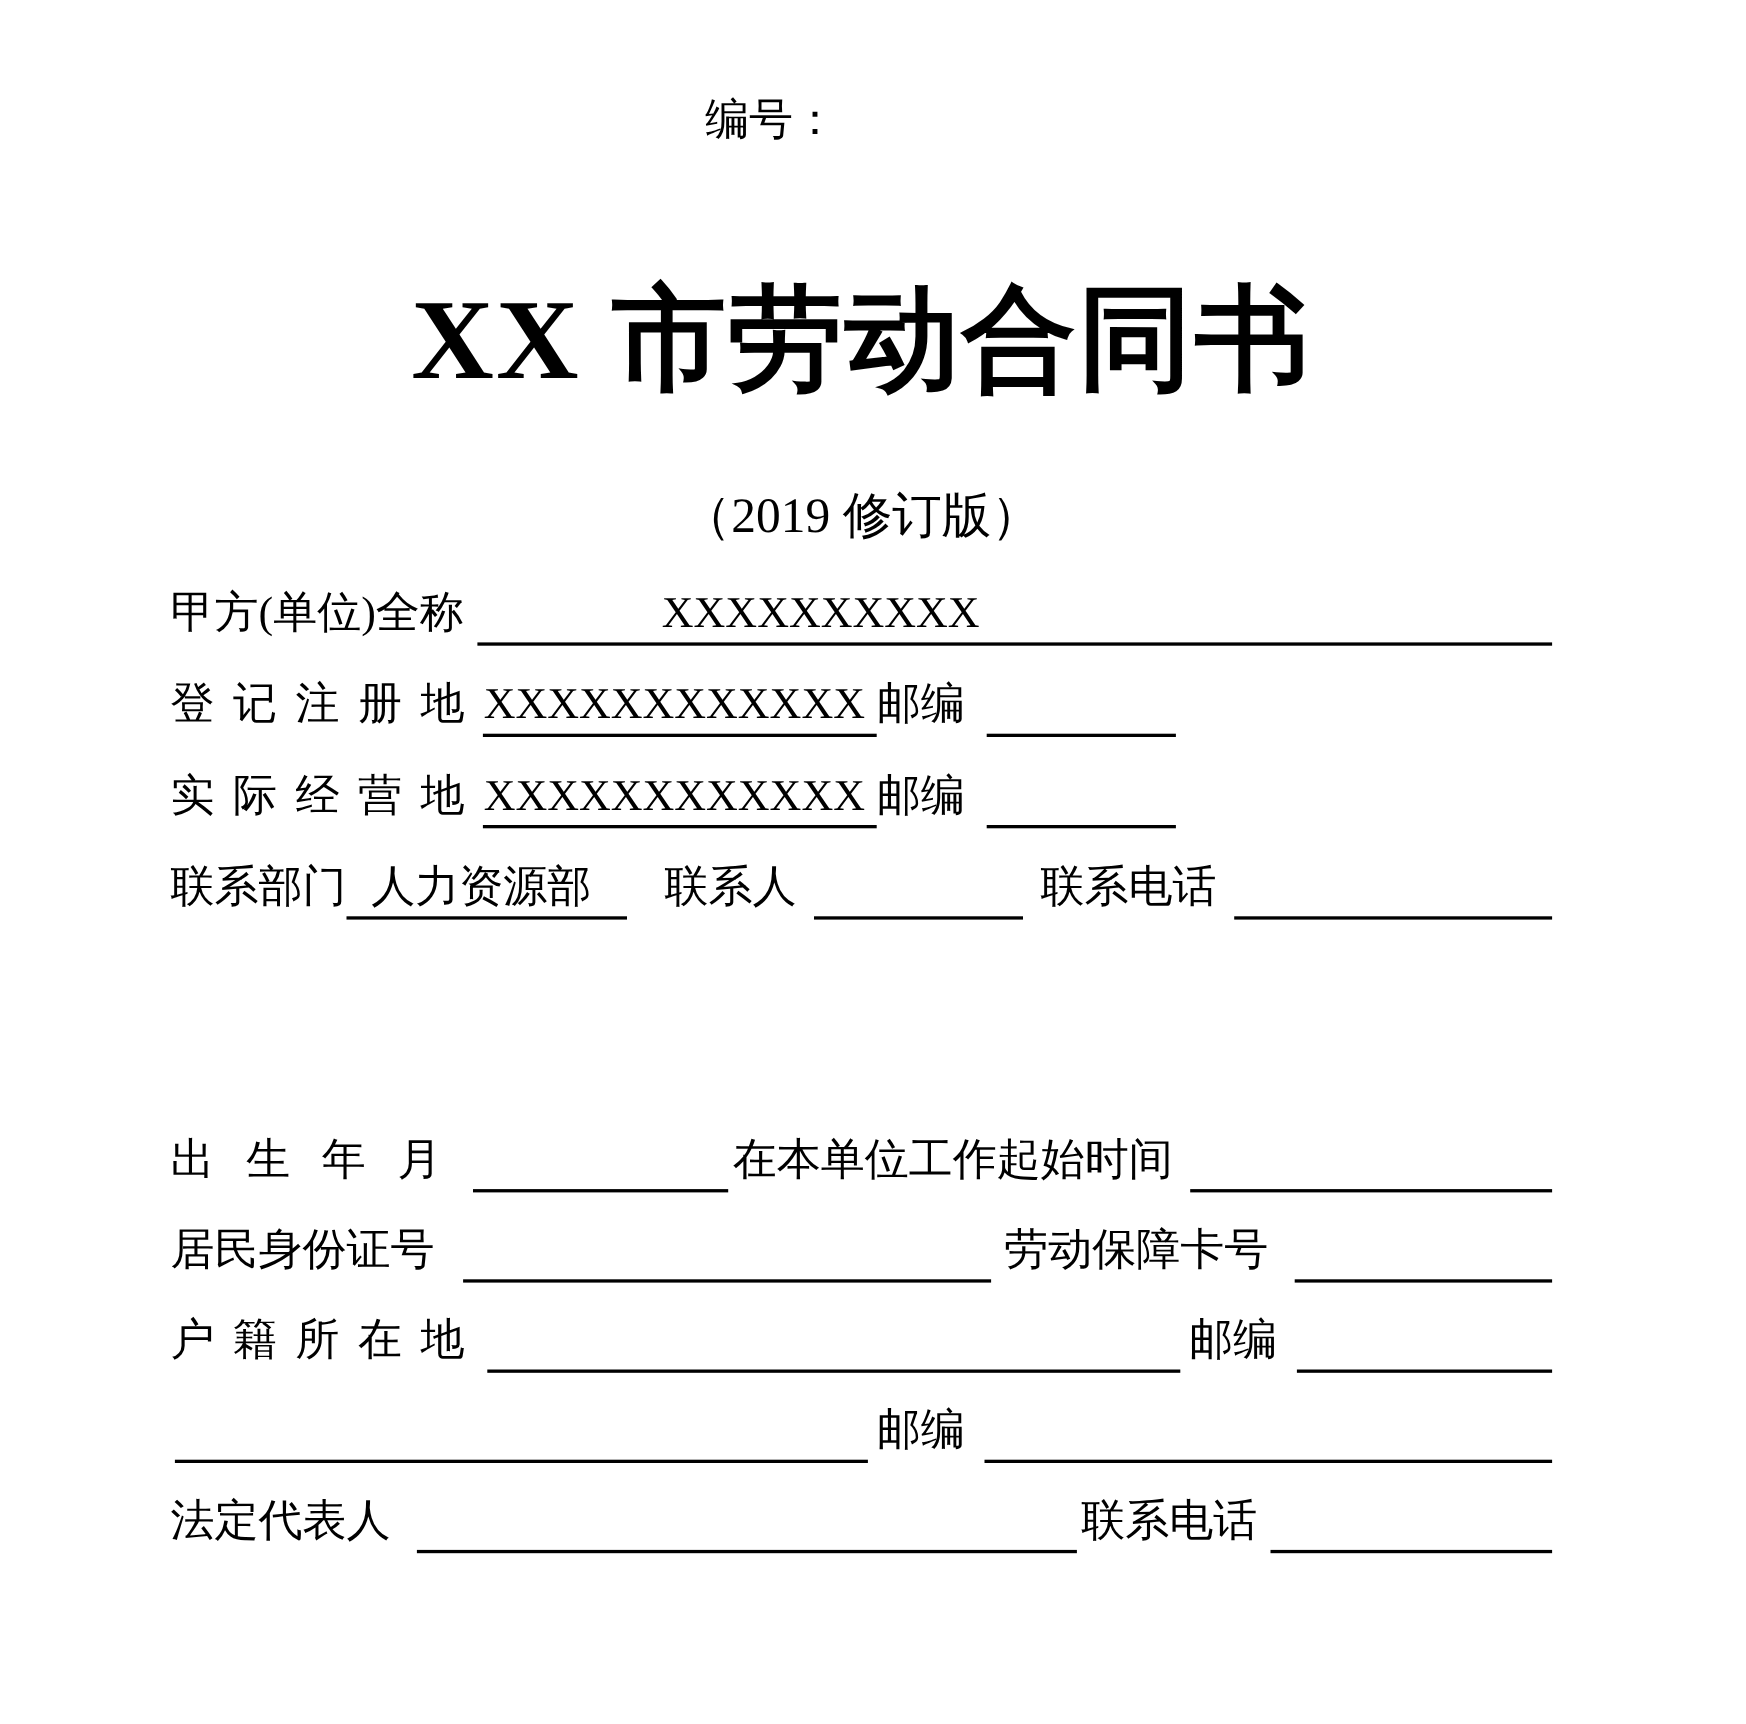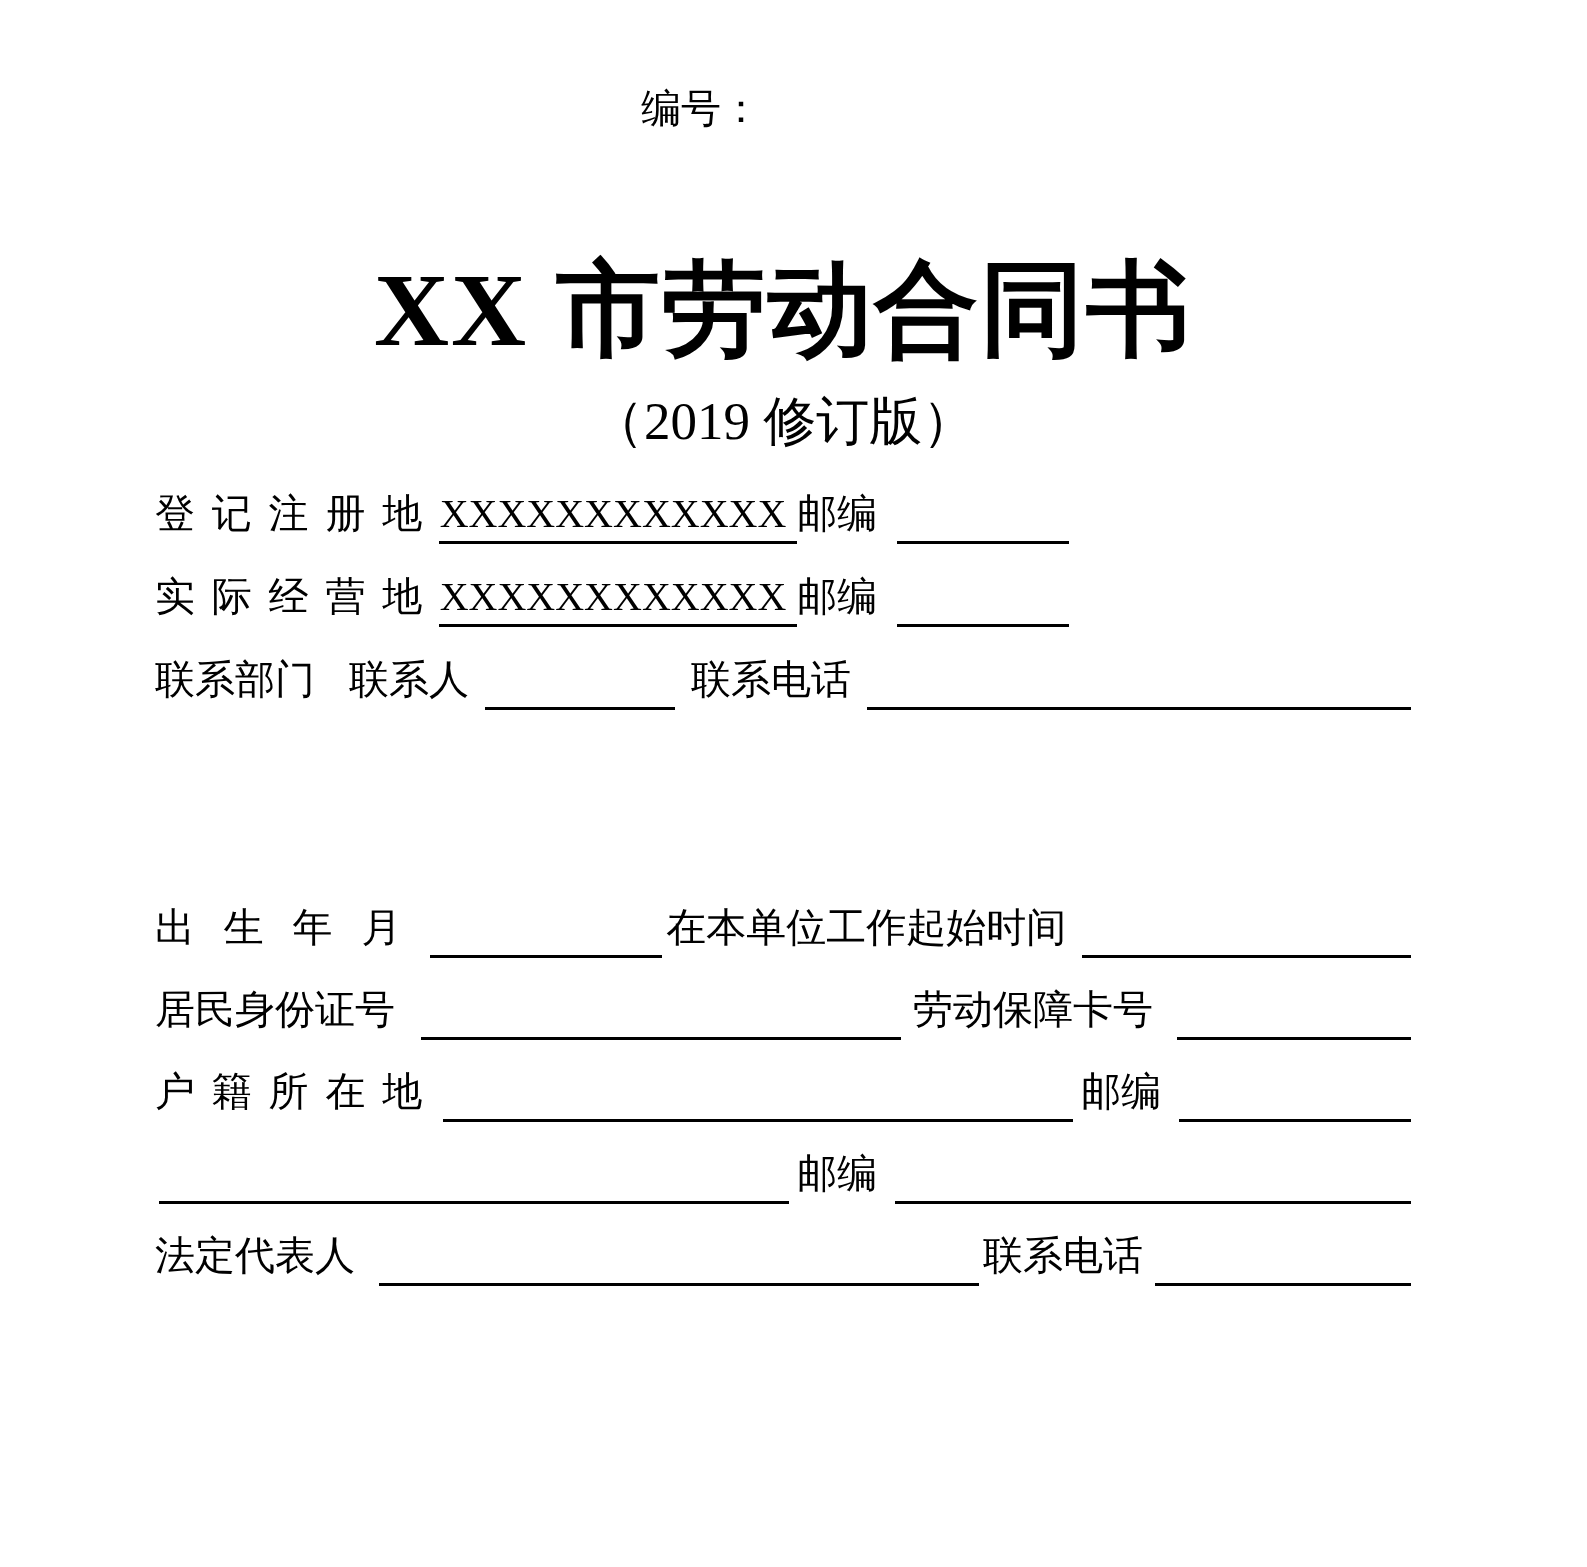"（2019 修订版）" .subtitle { font-size: 53px -> 45px; margin-top: 32px -> 84px }
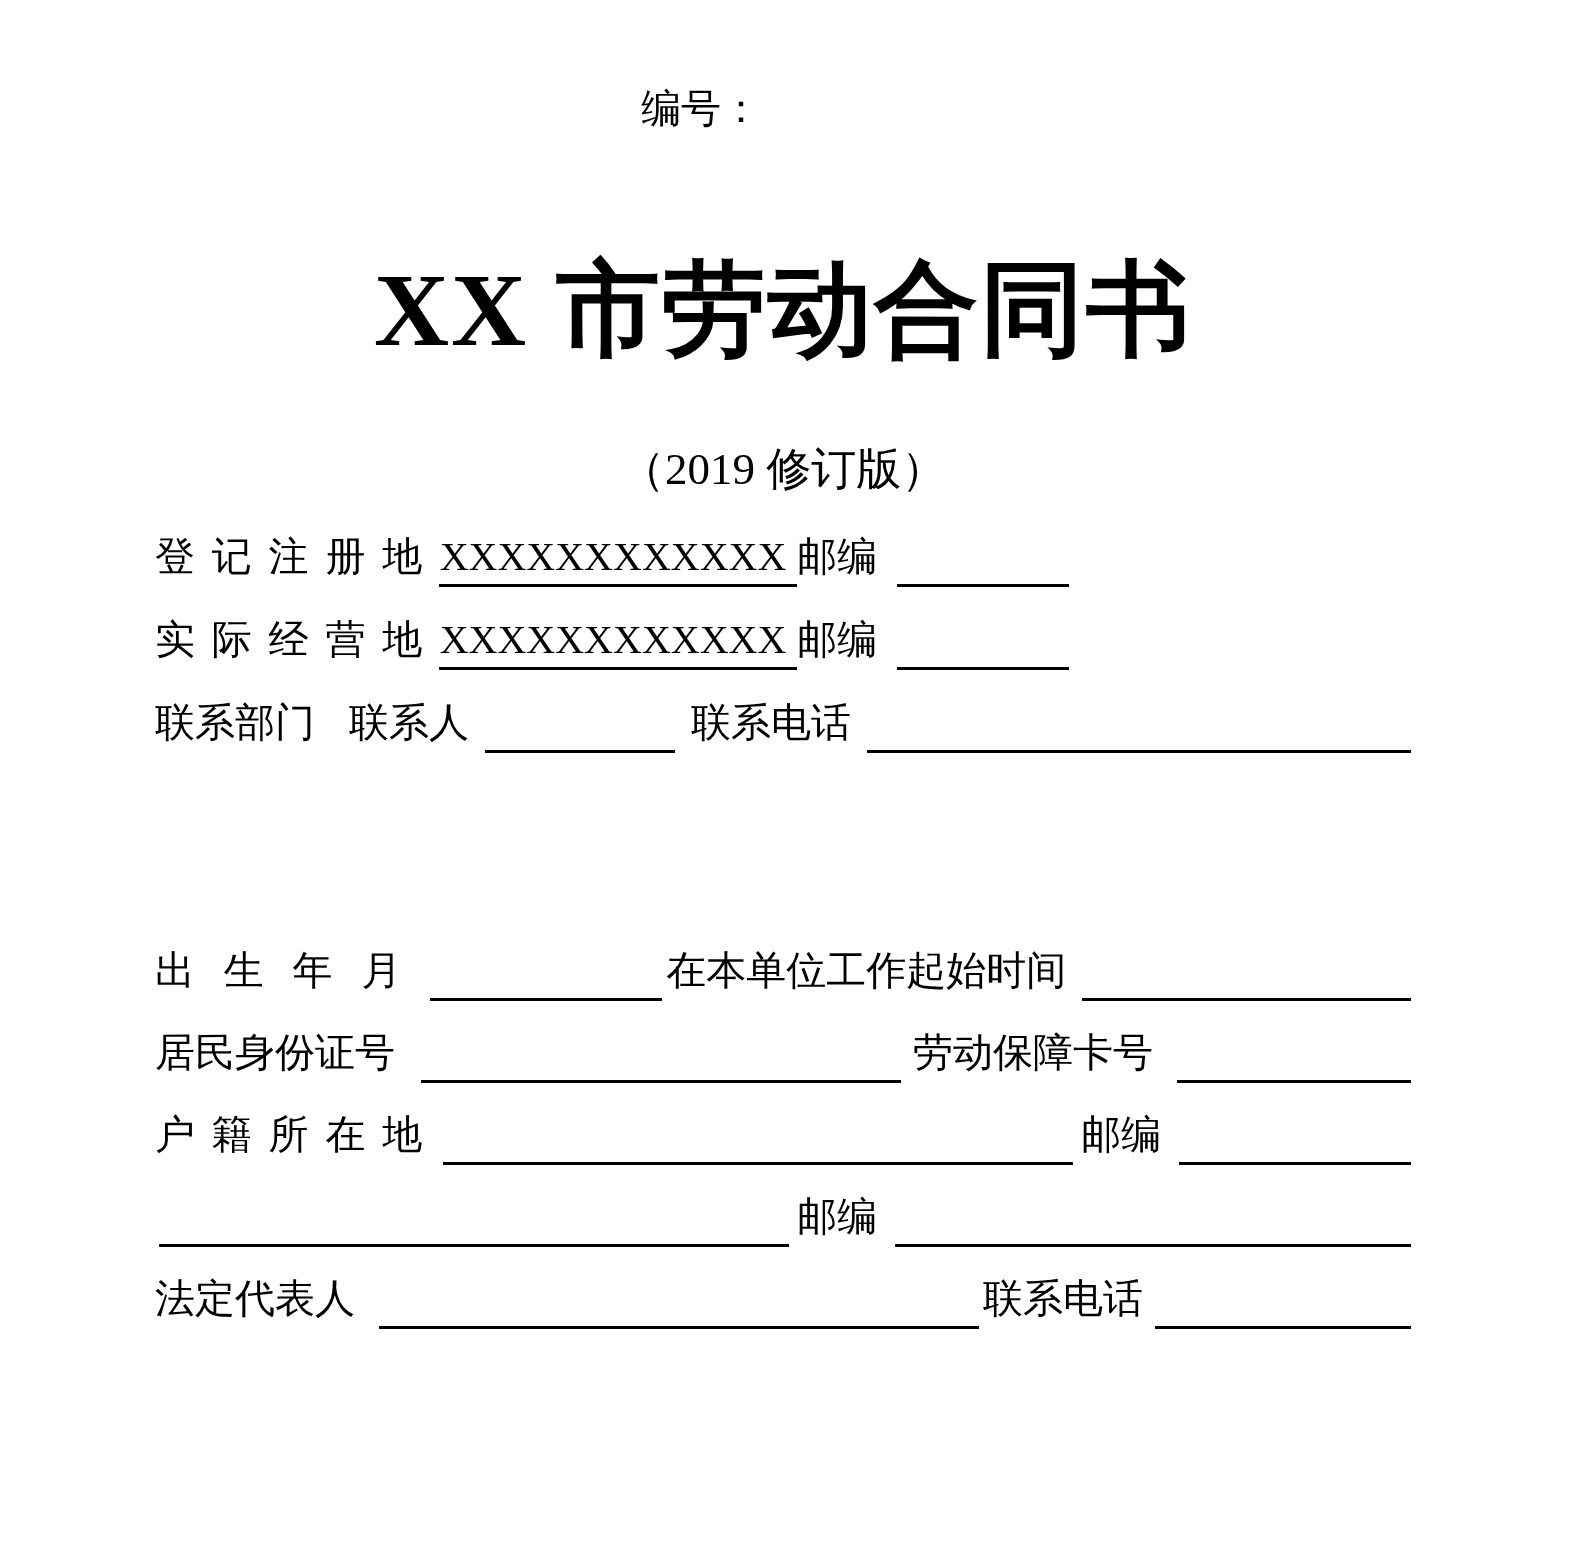"甲方(单位)全称" div.row { html: none -> <div> <span>甲方(单位)全称</span> <span>XXXXXXXXXX</span> </div> }
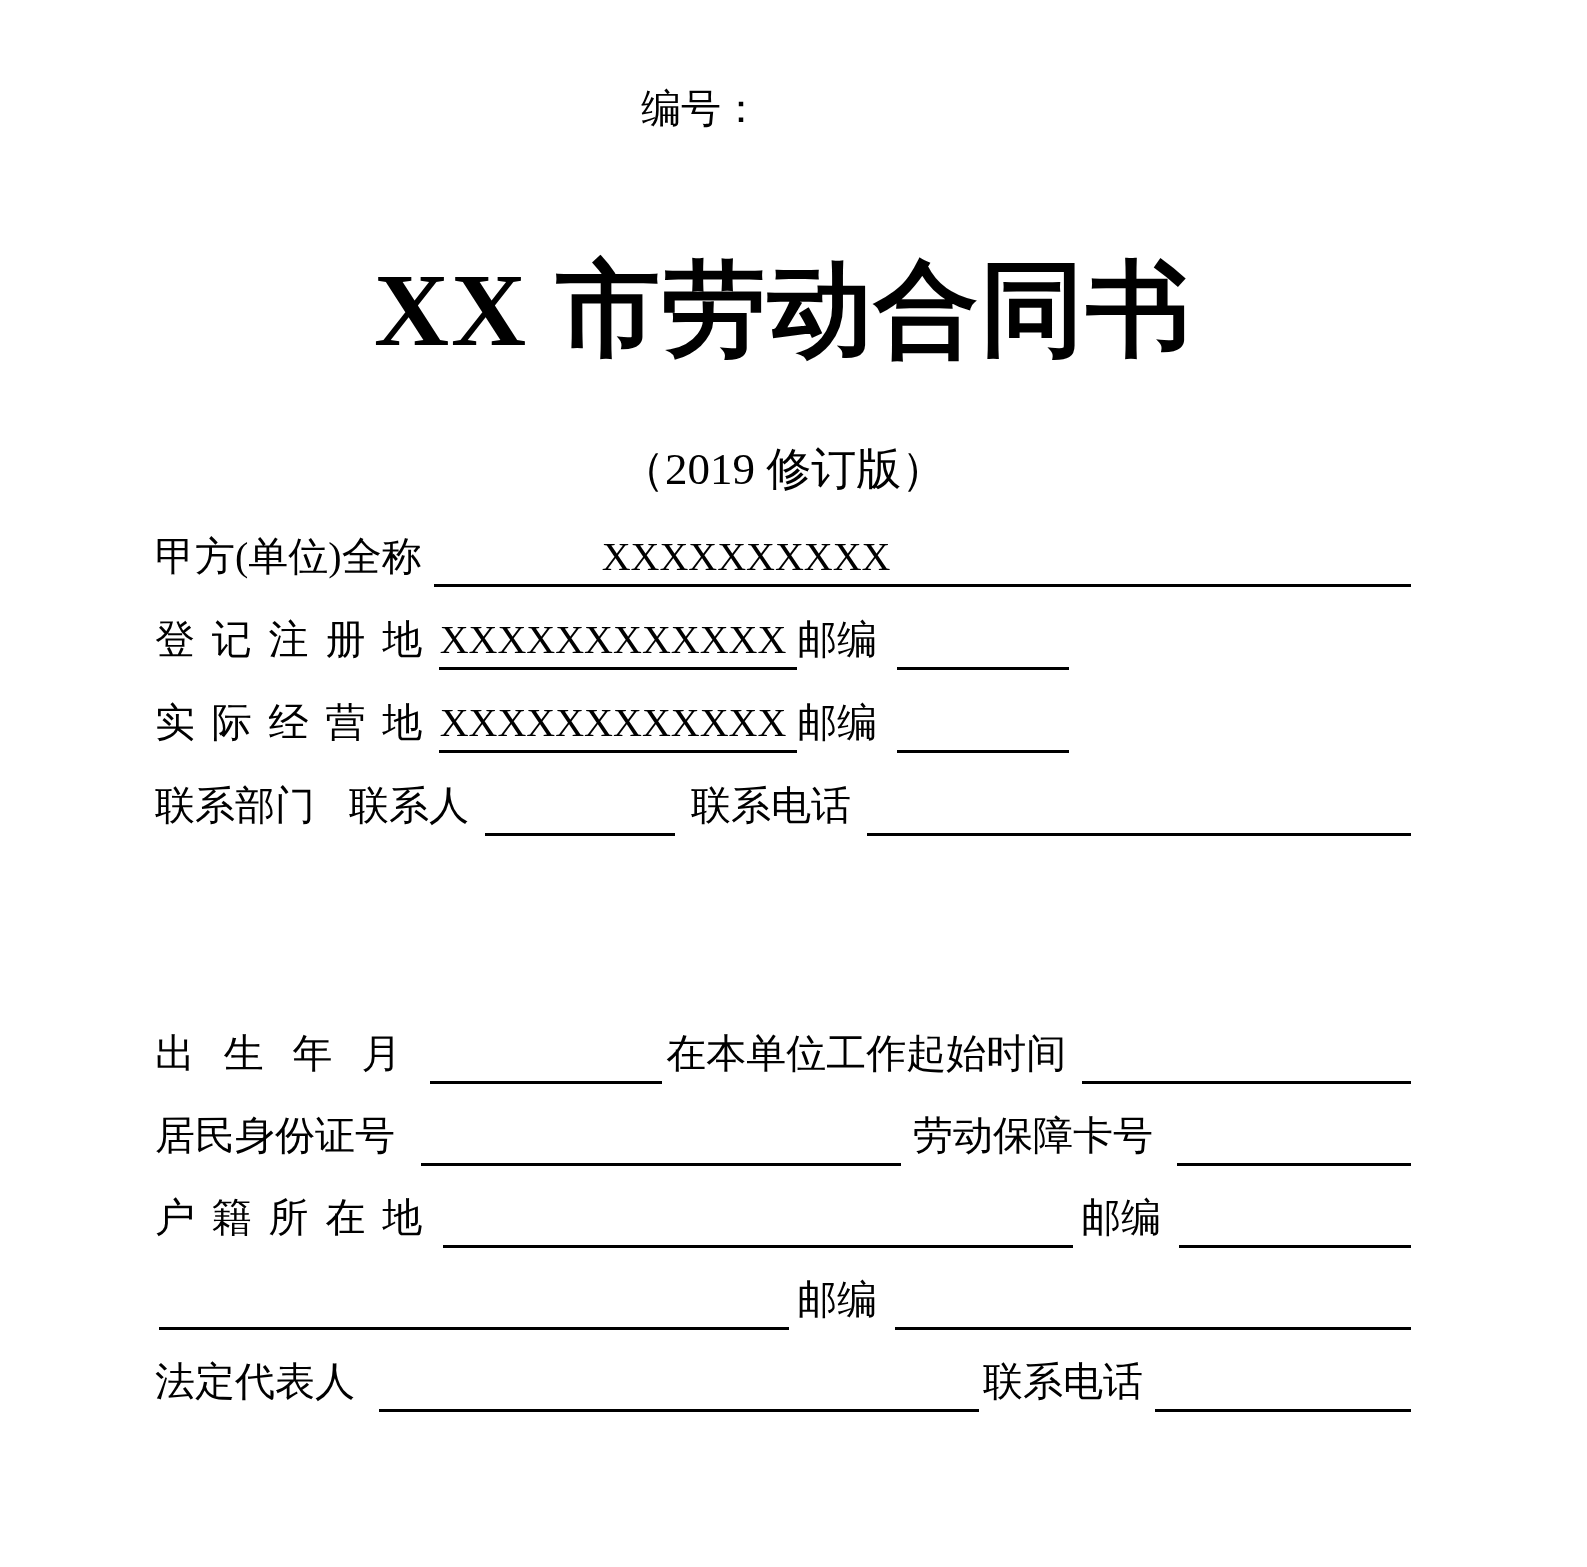"人力资源部" span.u { html: none -> <span>人力资源部</span> }
